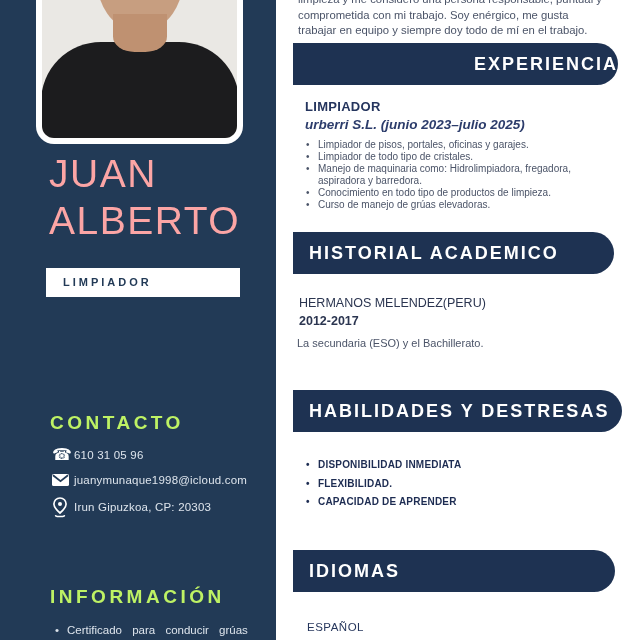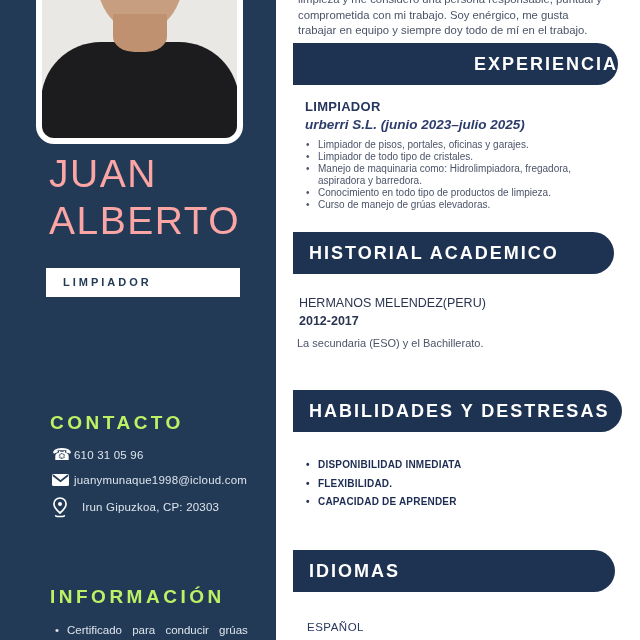"Irun Gipuzkoa, CP: 20303" div.crow { gap: 8px -> none }
